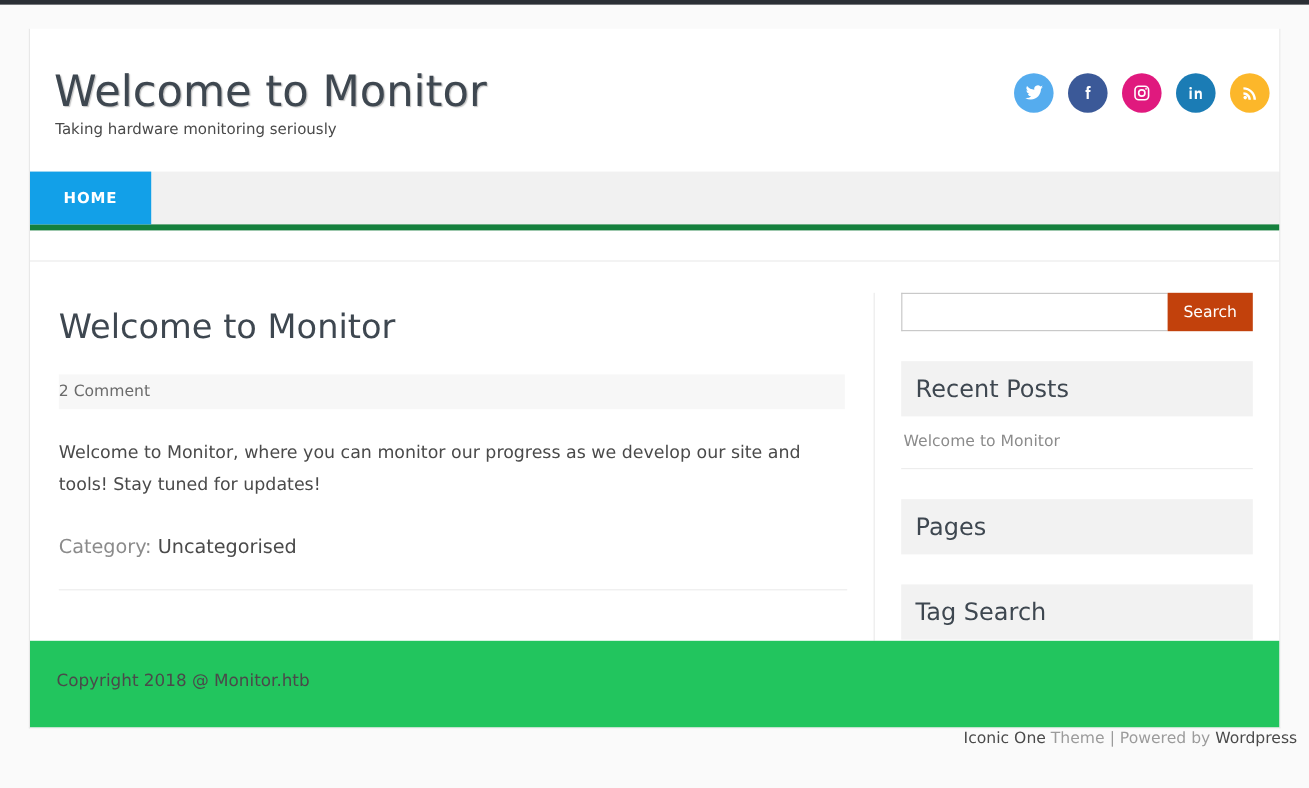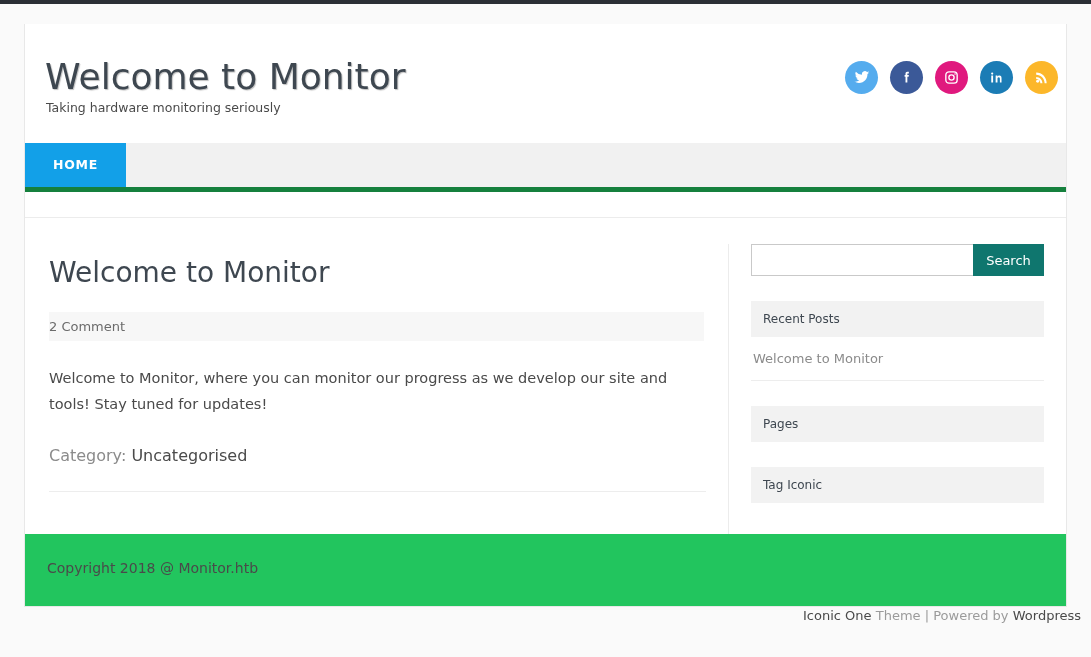"Search" .search-button { background: #0f766e -> #c2410c }
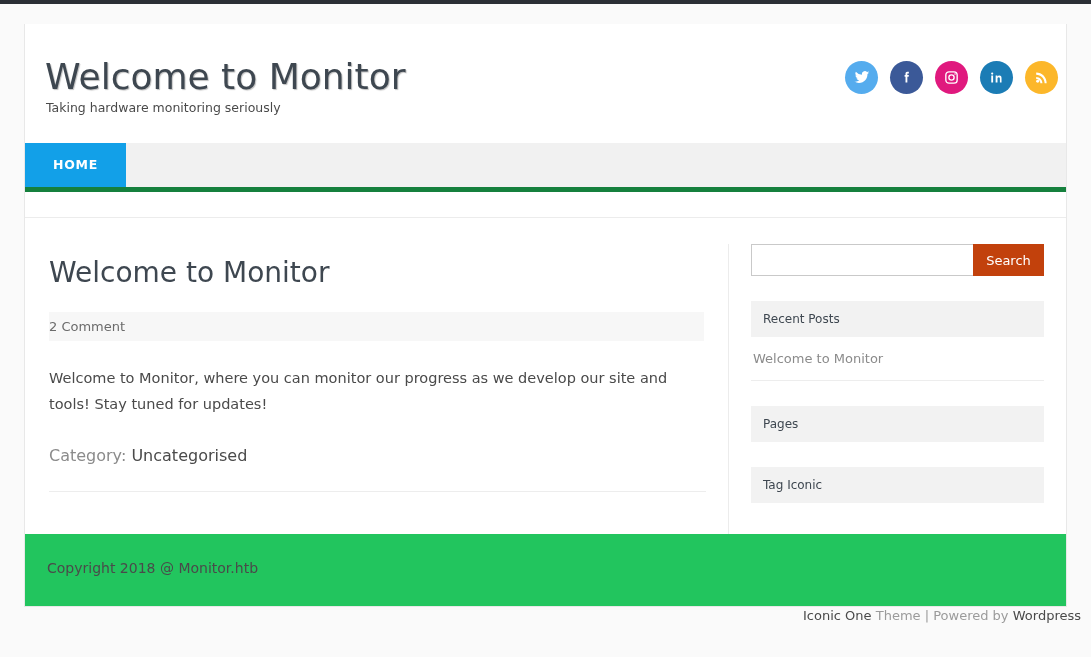"Recent Posts" .widget-title { font-size: 12px -> 20px }
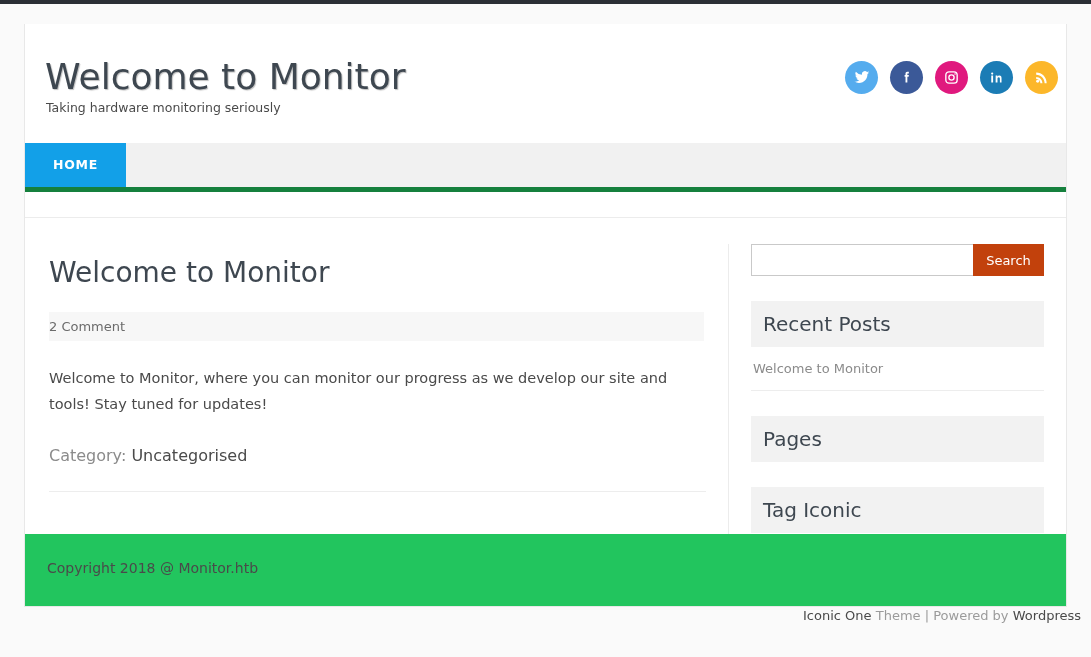"Tag Iconic" div.widget-title { text: Iconic -> Search }
